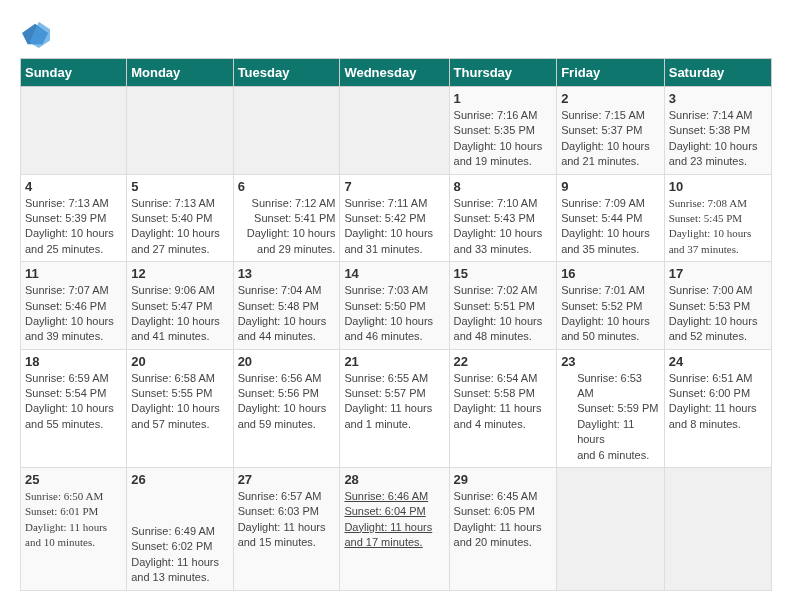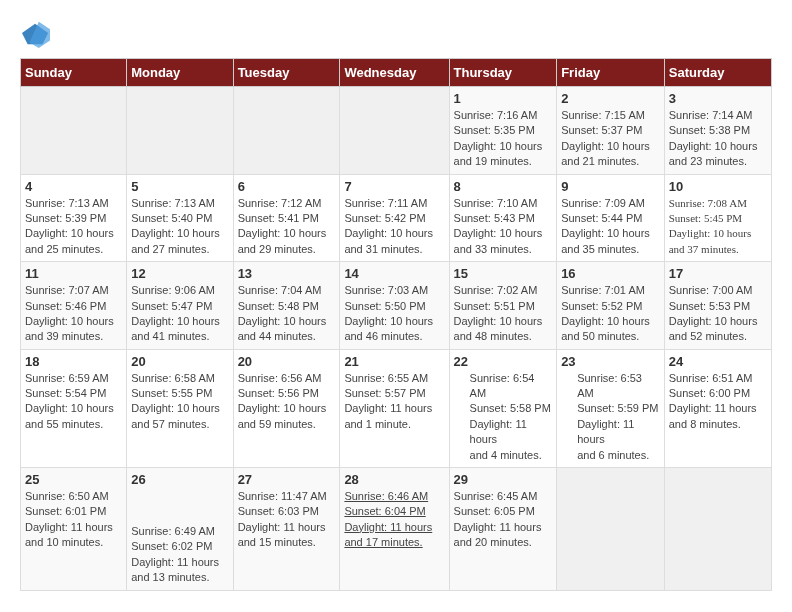"Sunday" .calendar-table thead tr th { background-color: #7f1d1d -> #0f766e }
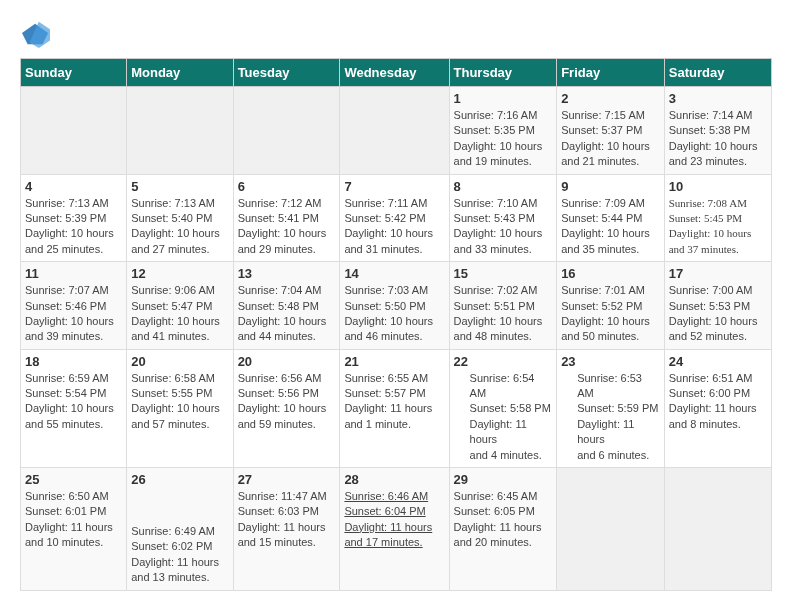"Sunrise: 7:12 AM" div.day-info { text-align: none -> right }
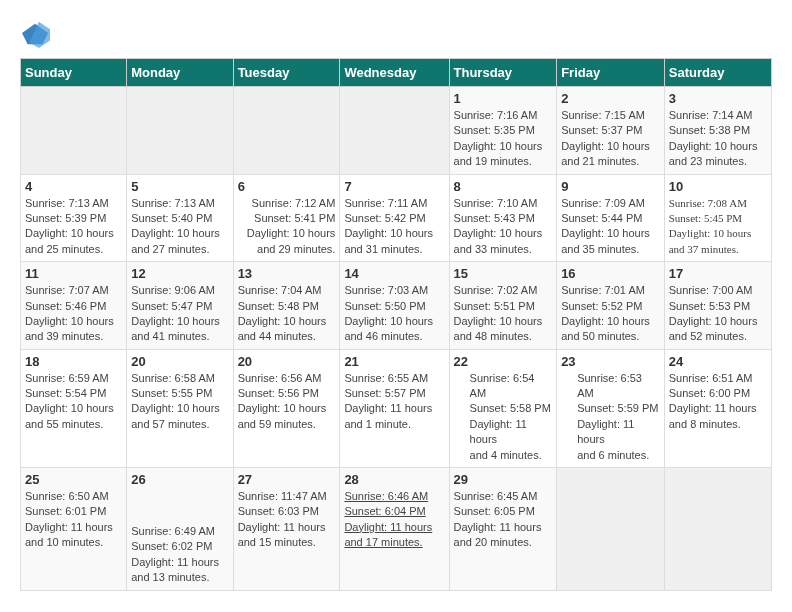"Sunrise: 6:54 AM" div.day-info { margin-left: 16px -> none }
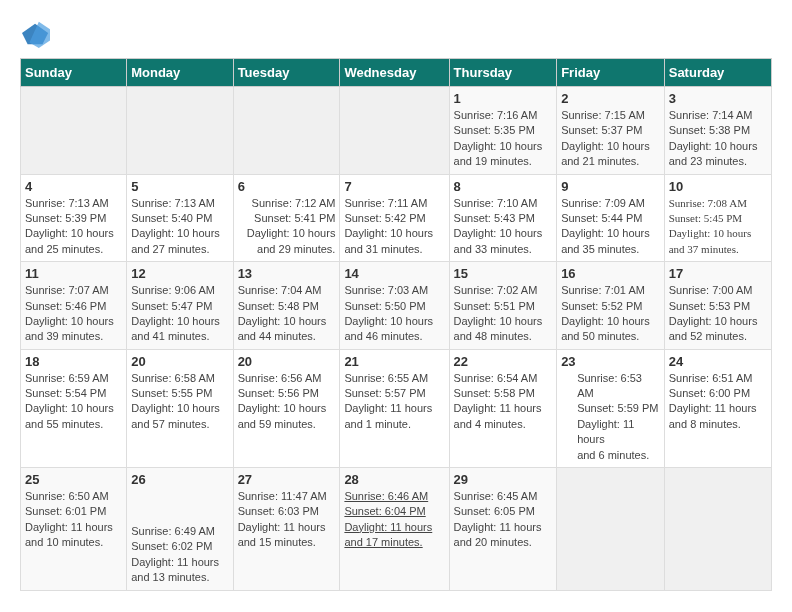"Sunrise: 6:50 AM" div.day-info { font-family: none -> Liberation Serif, serif }
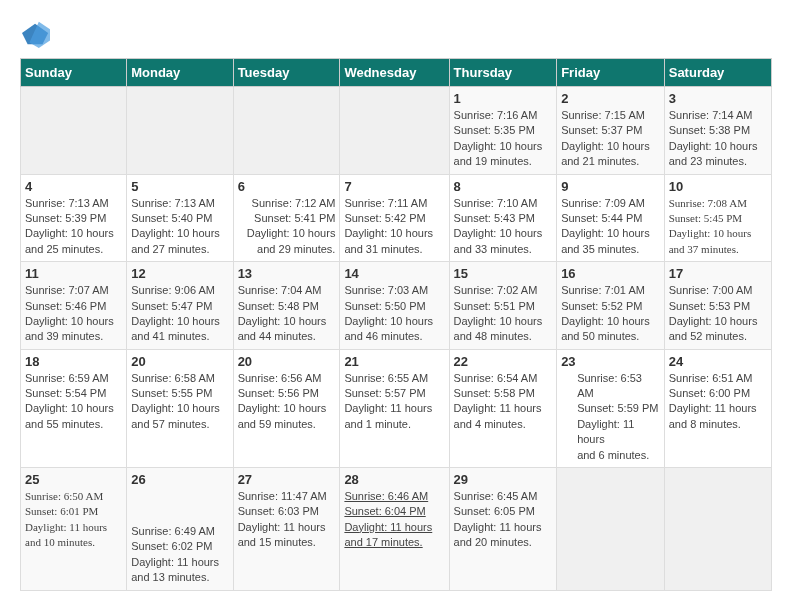"Sunrise: 11:47 AM" div.day-info { text: 11:47 -> 6:57 }
